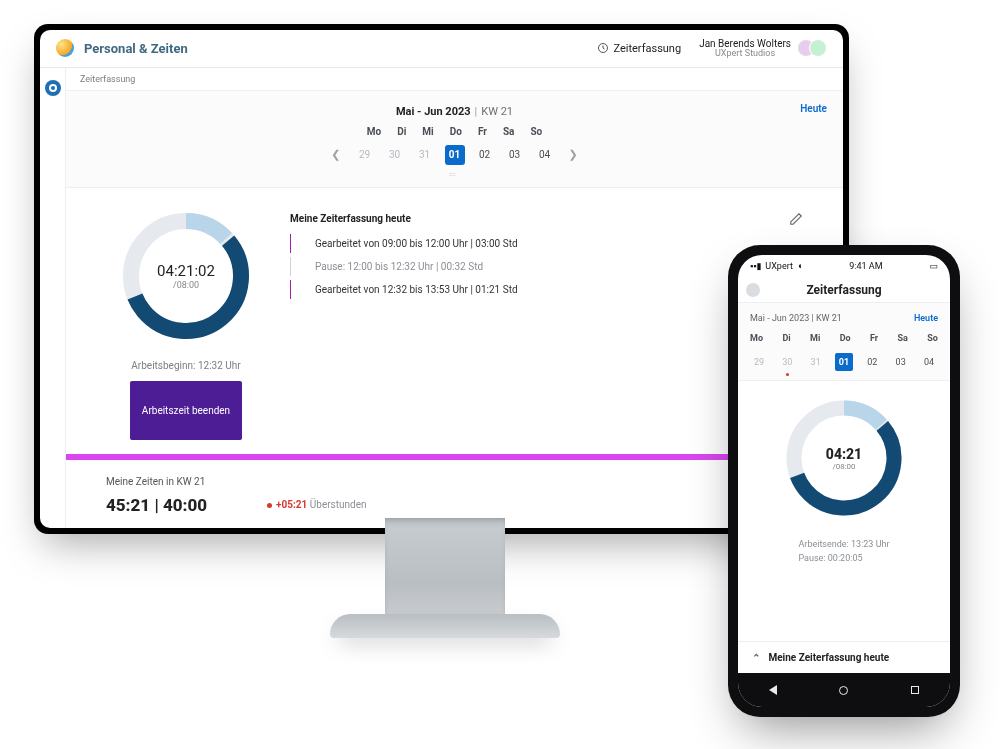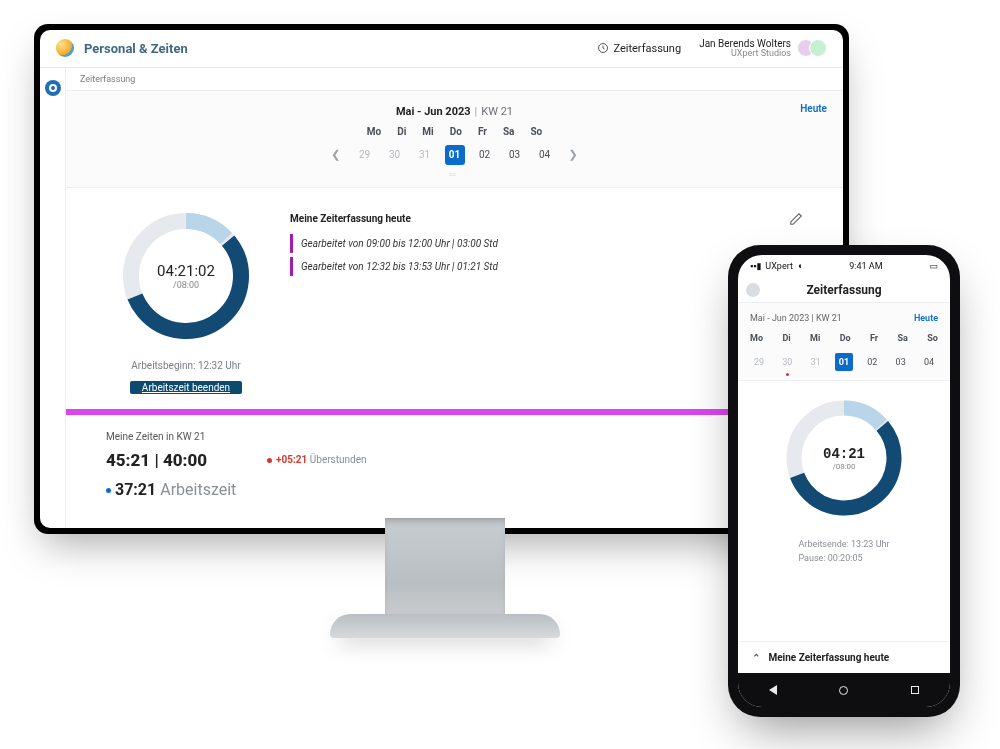"Jan Berends Wolters" .d-user { text-align: right -> center }
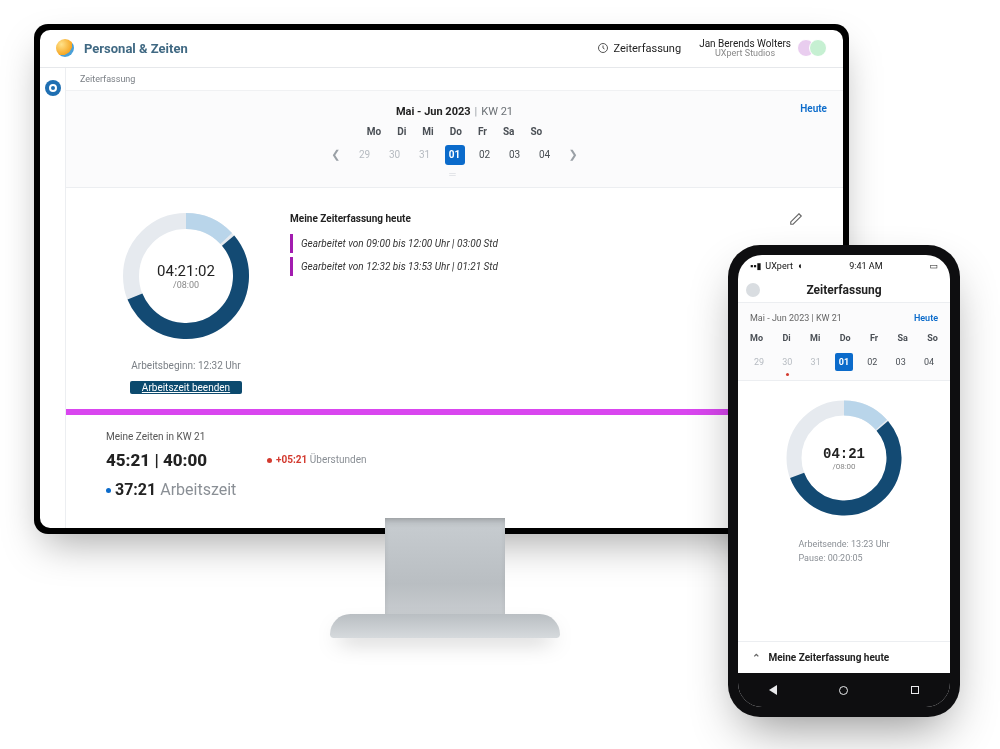"Gearbeitet von 09:00 bis 12:00" .log-line { border-left: 3px solid #a21caf -> 1px solid #a21caf; font-style: italic -> none; padding: 4px 0 4px 8px -> 4px 0 4px 24px }
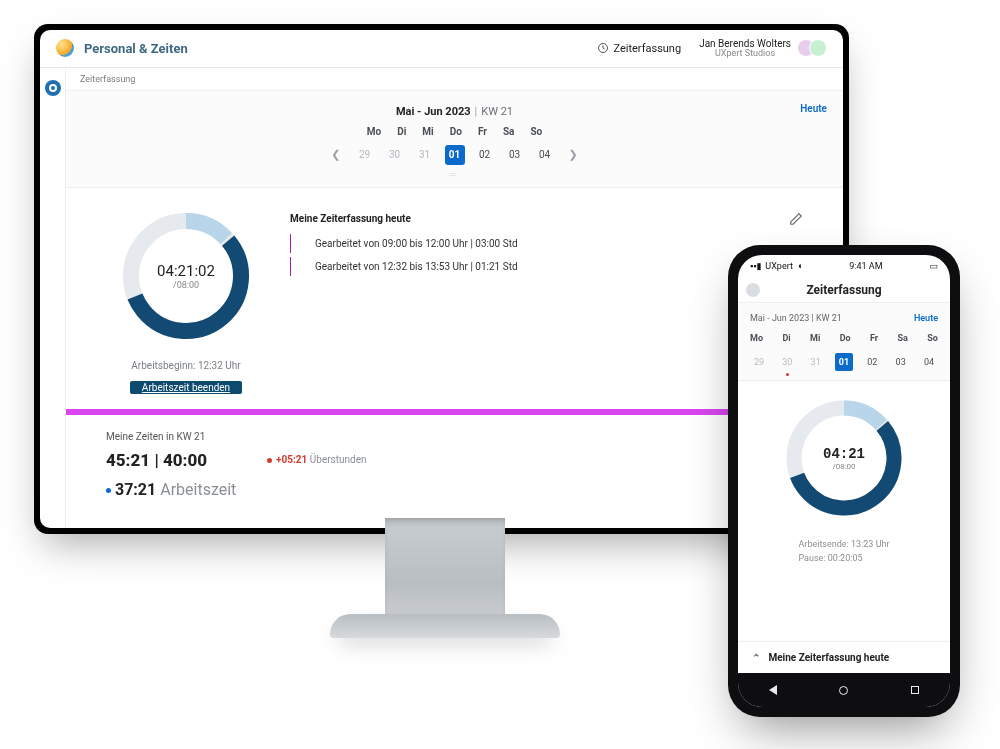"Pause: 12:00 bis 12:32 Uhr" div.log-line { html: none -> <div>Pause: 12:00 bis 12:32 Uhr | 00:32 Std</div> }
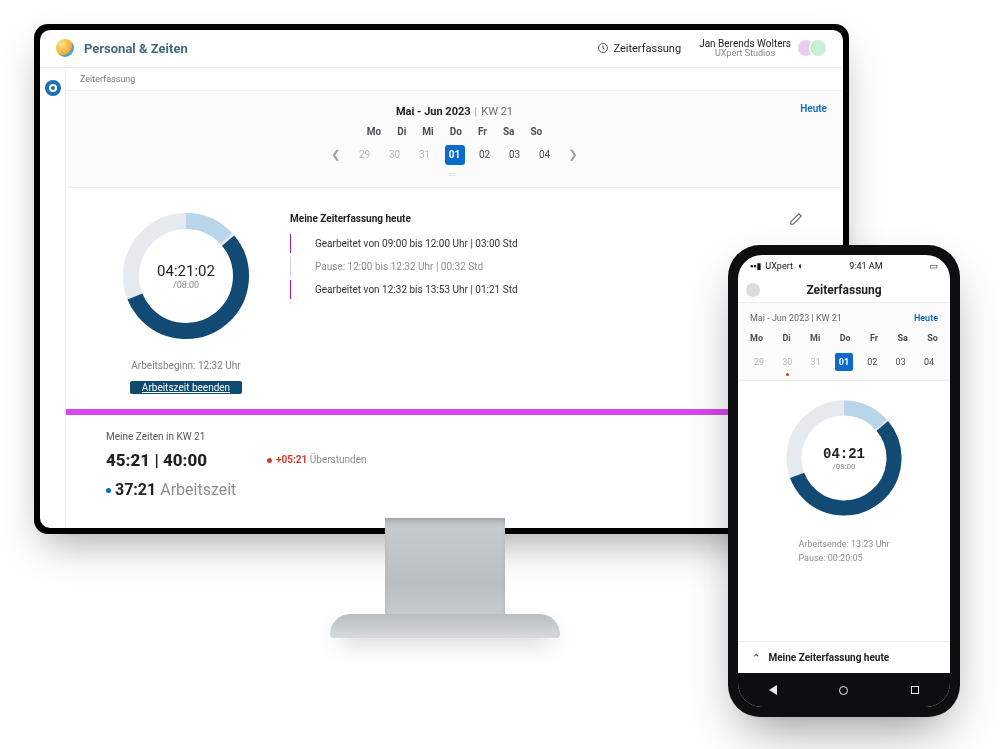"Arbeitszeit beenden" .d-clock .btn { background: #0c4a6e -> #4c1d95; padding: 1px 12px -> 24px 12px; text-decoration: underline -> none }
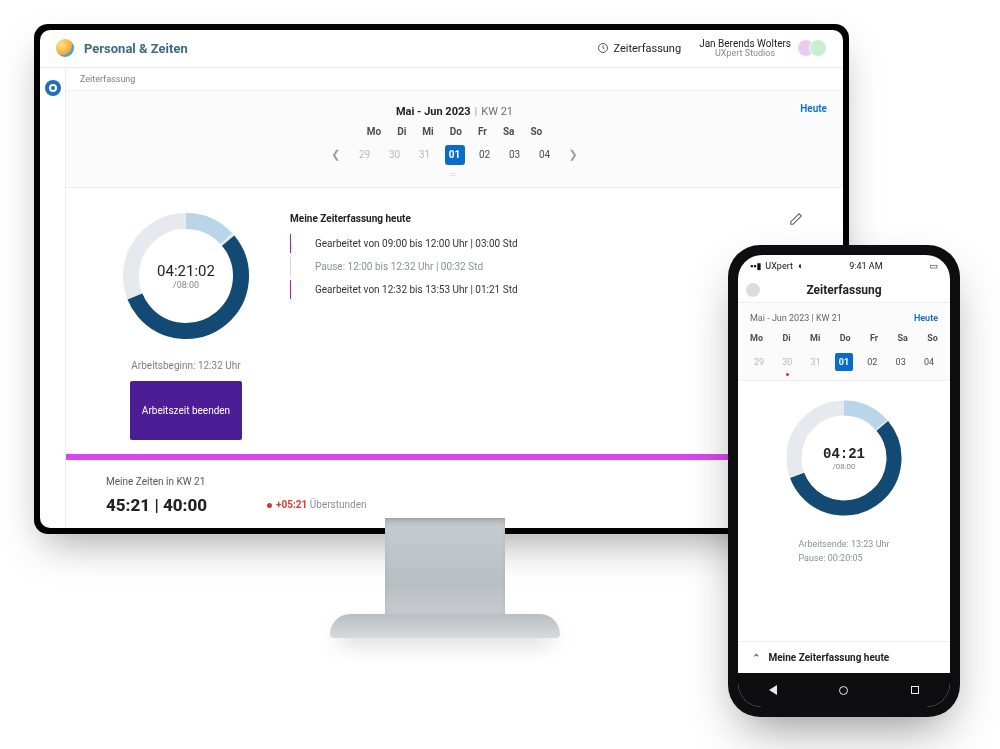"04:21" .p-ring-big { font-family: Liberation Mono, monospace -> none }
